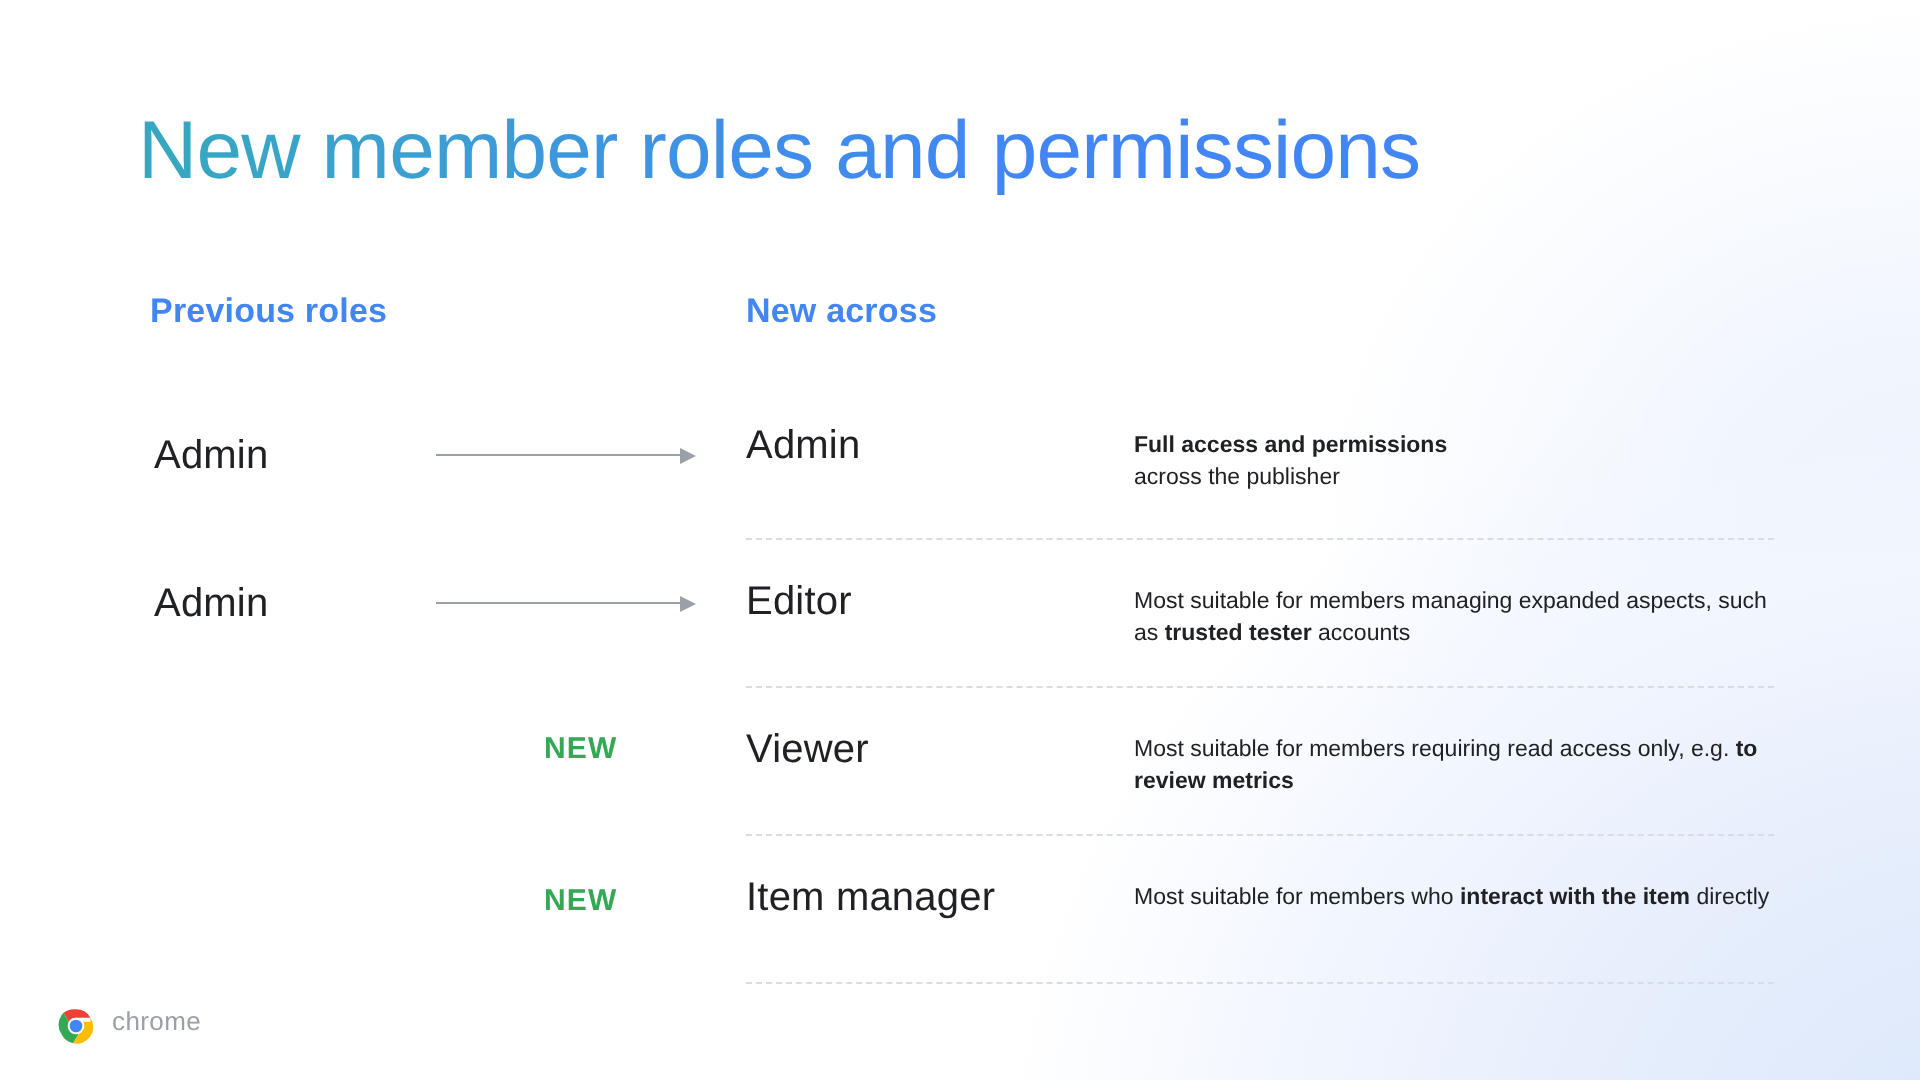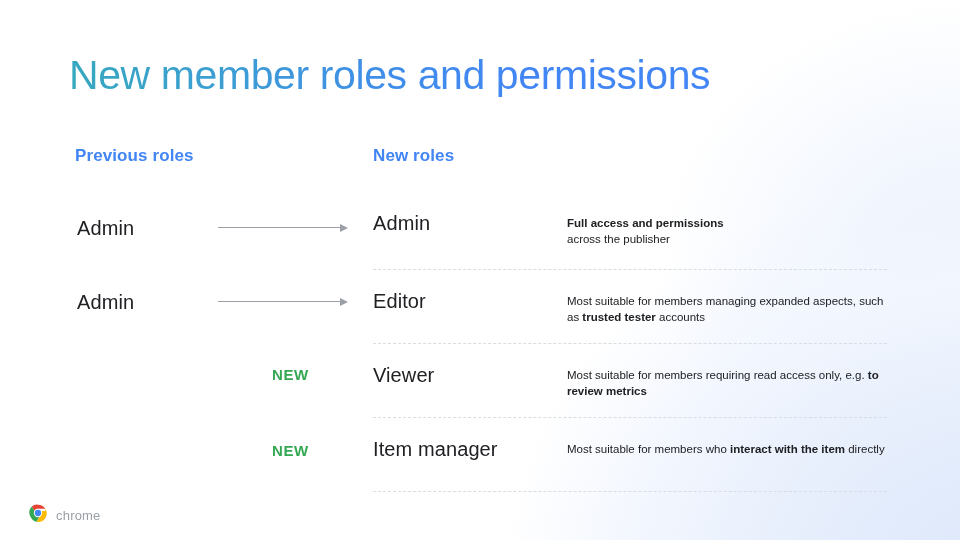"New roles" div.col-head { text: roles -> across }
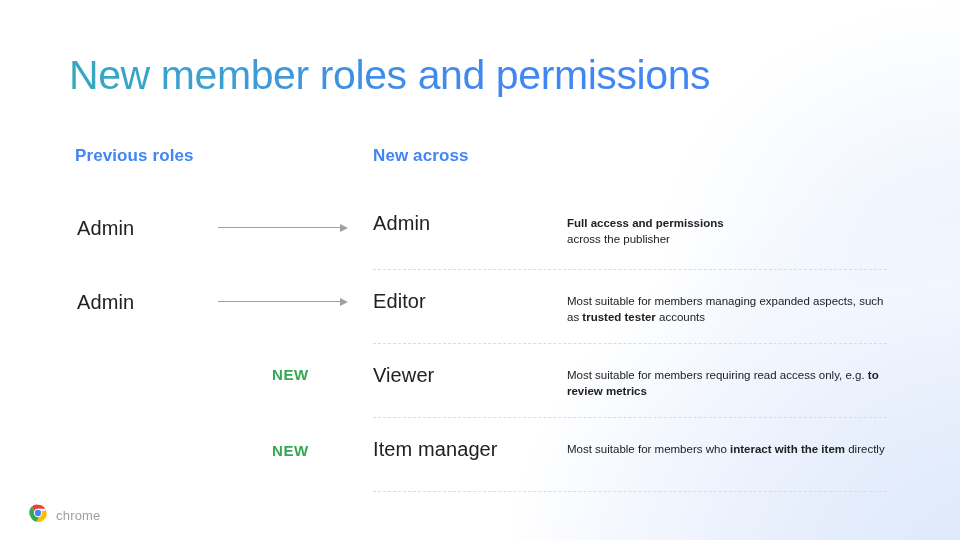"chrome" .brand { align-items: flex-end -> flex-start }
